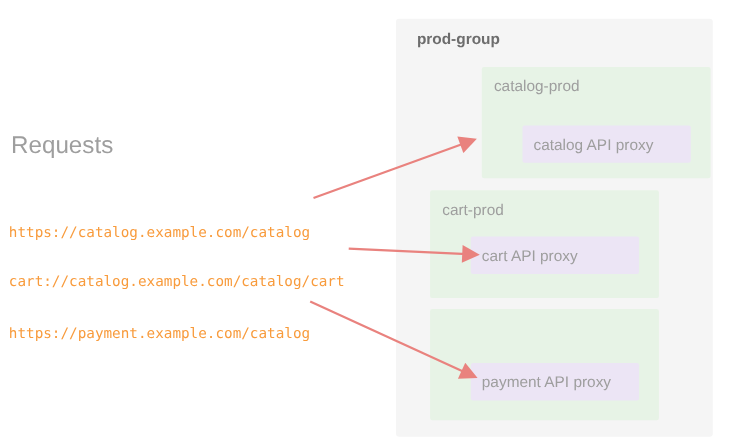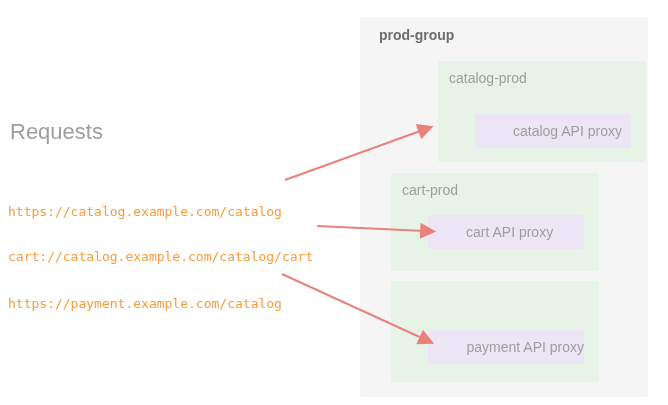"catalog API proxy" .proxy { padding-left: 28px -> none; width: 128px -> 153px }
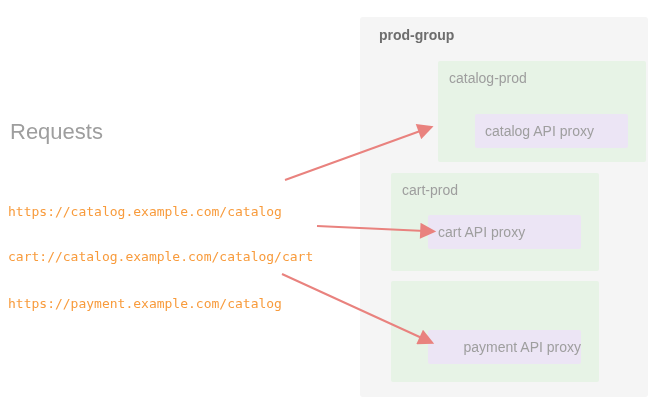"payment API proxy" .proxy-3 { justify-content: flex-end -> none }
